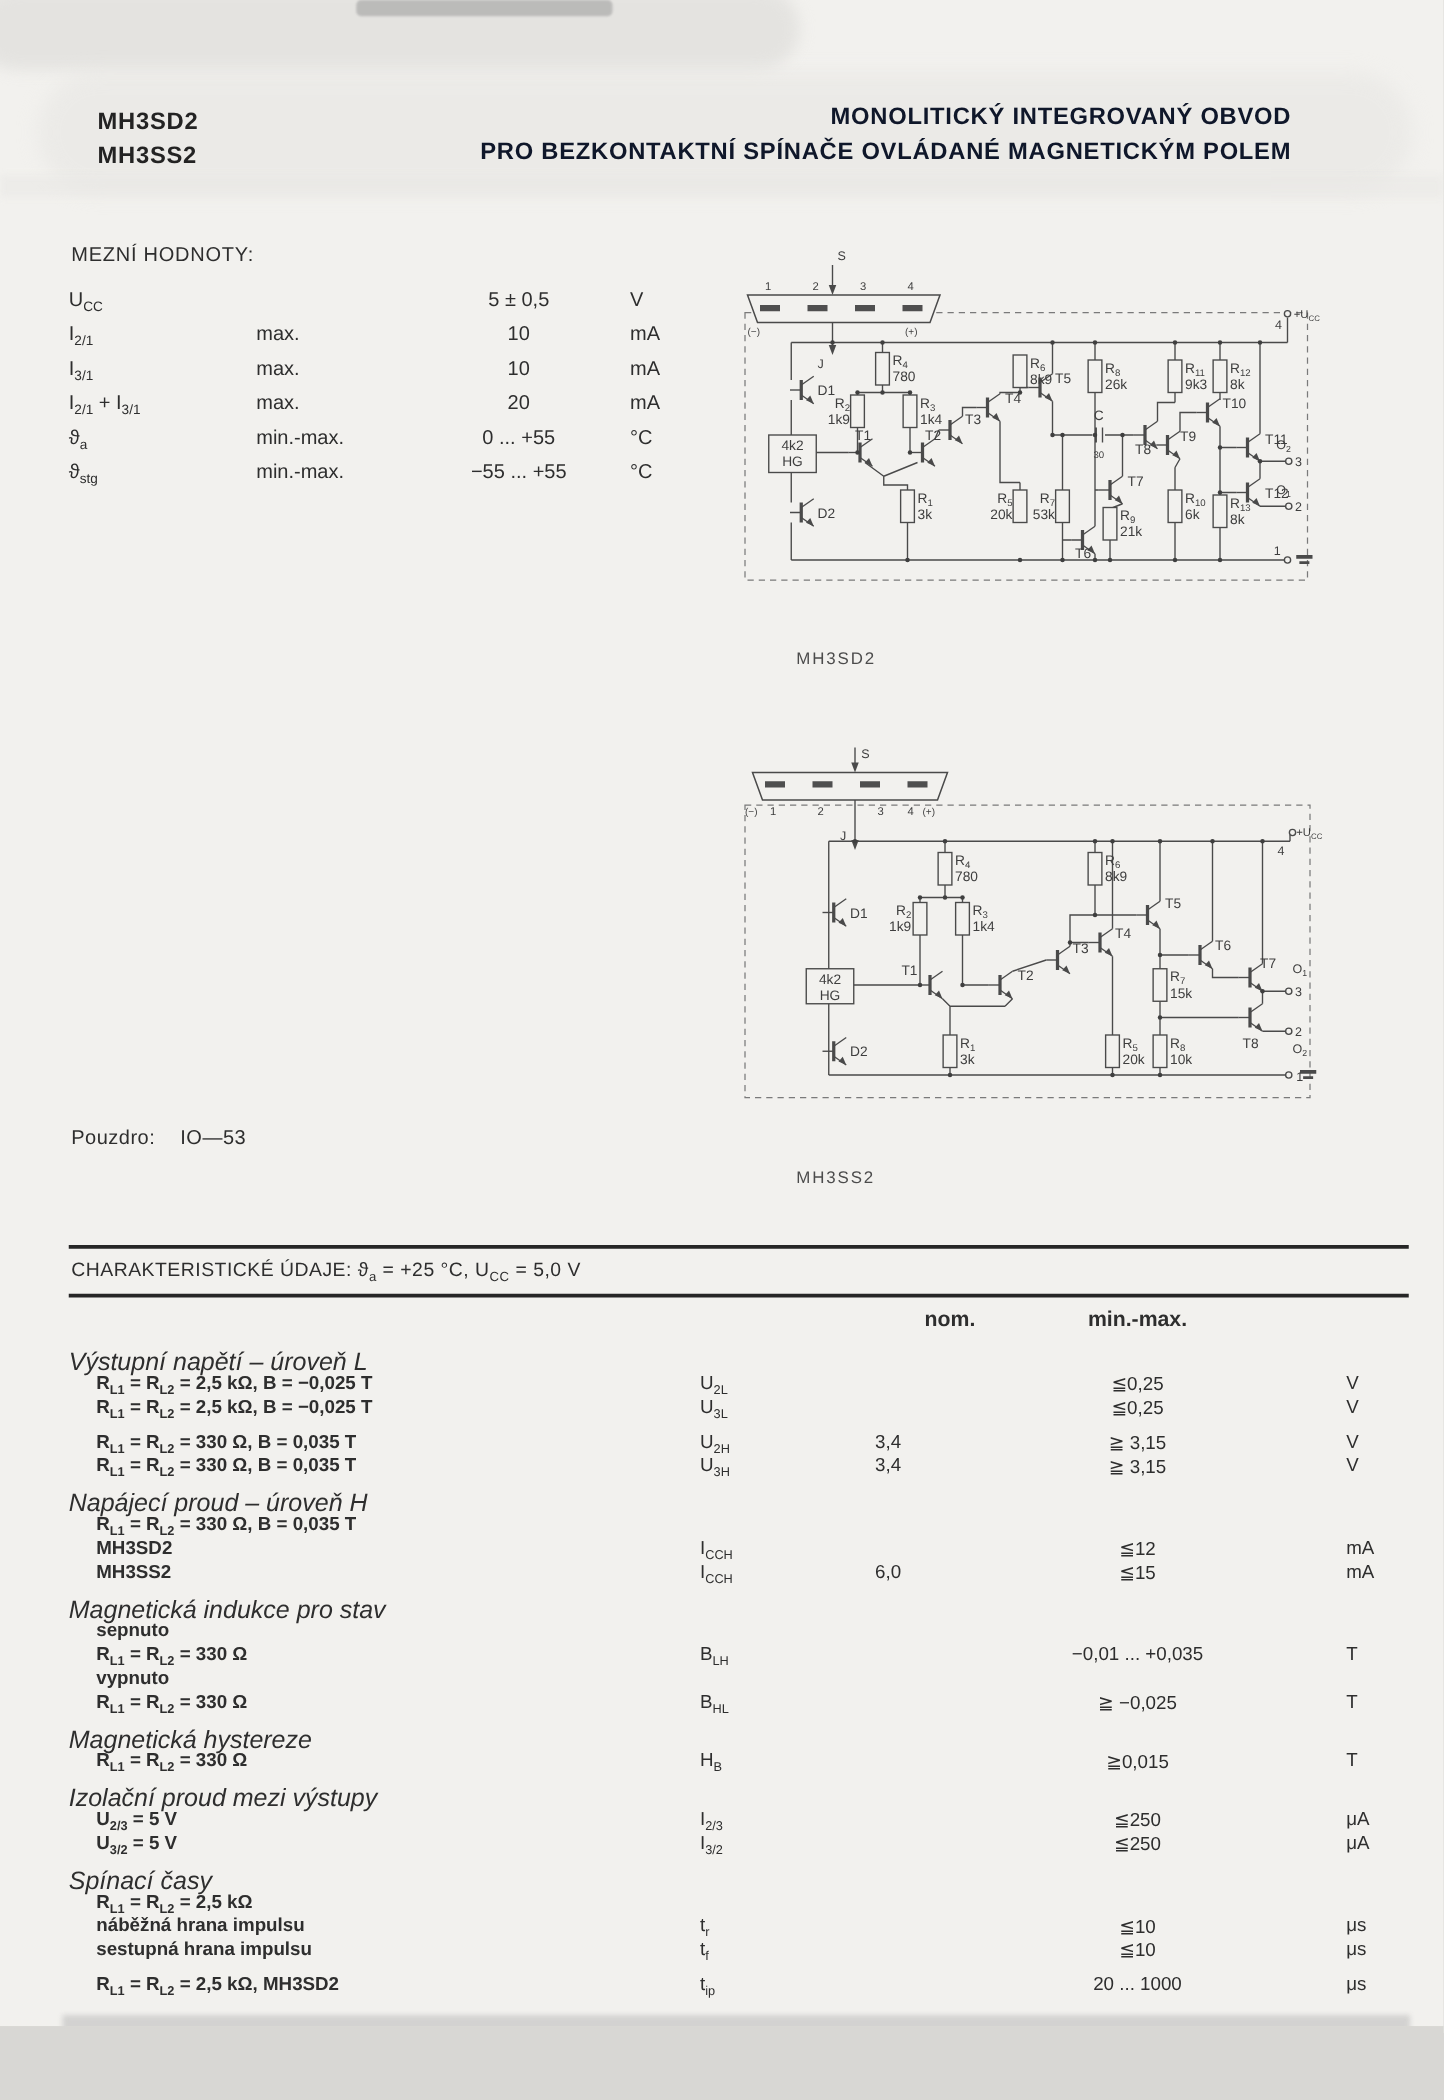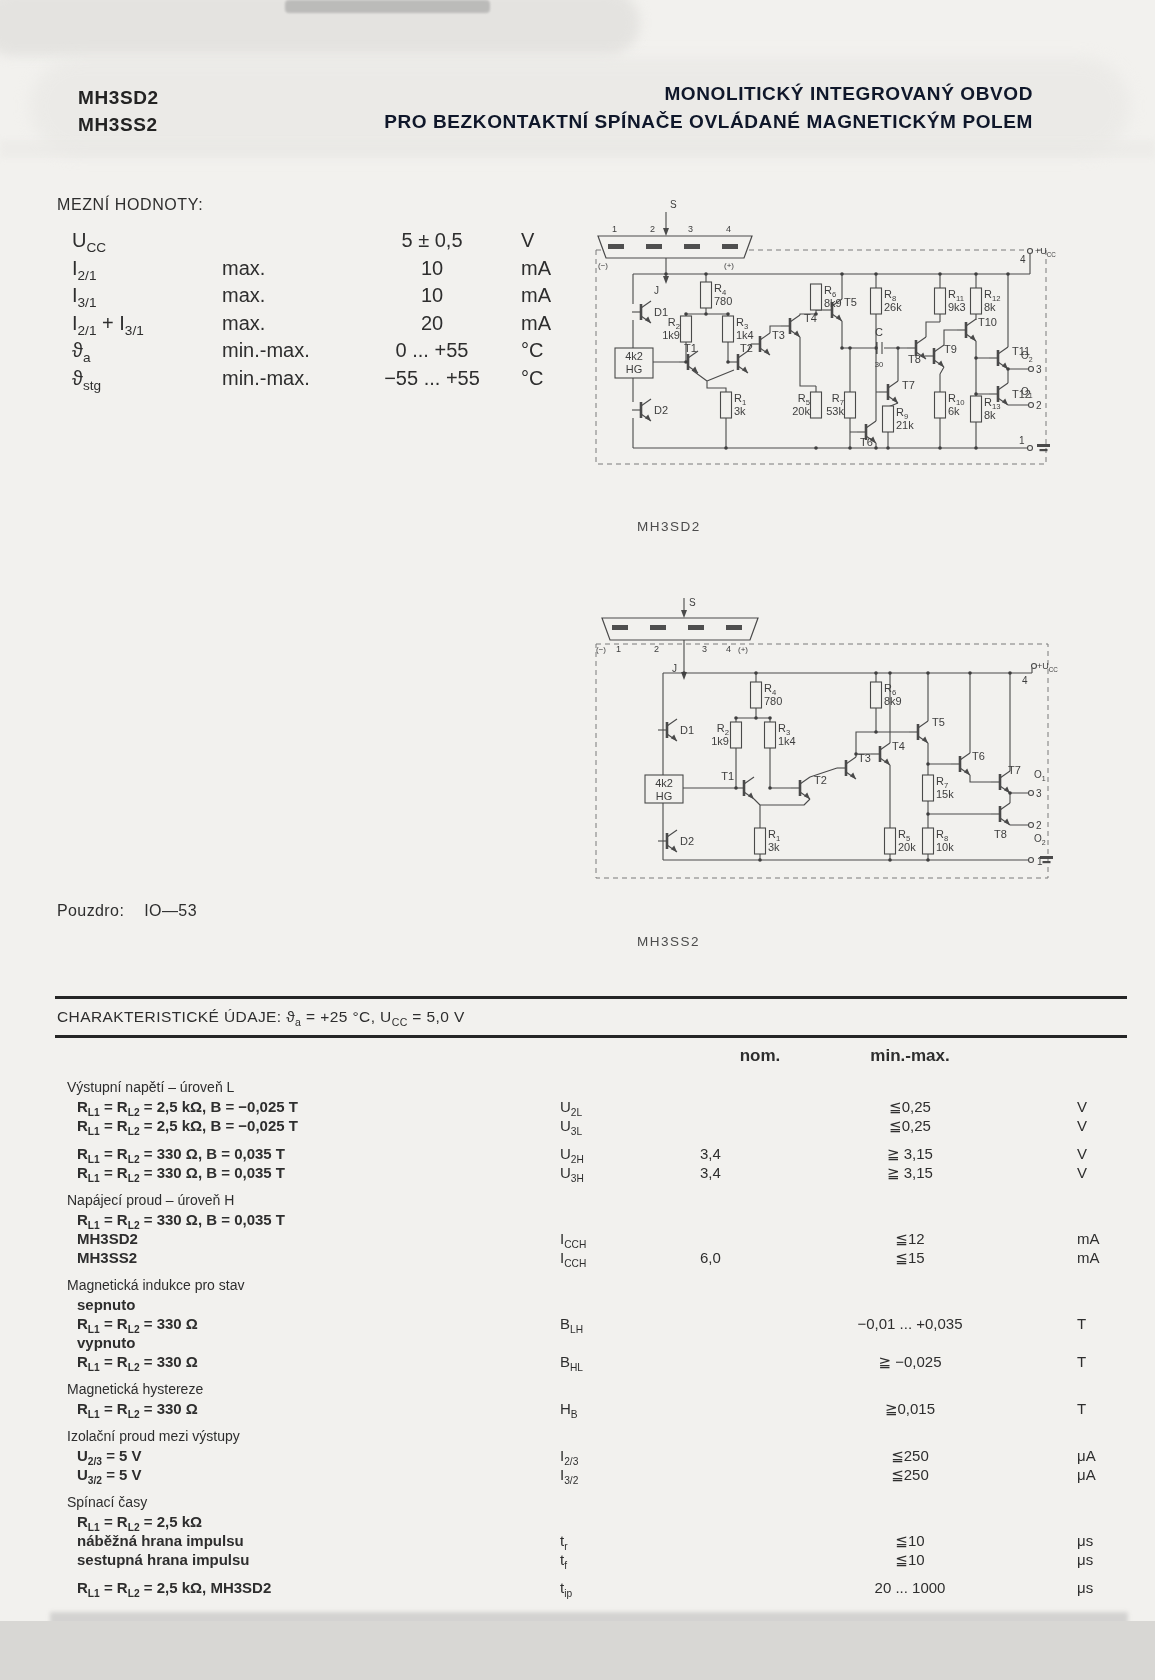"UCC" .lrow { font-size: 20px -> 16px; margin-left: 17px -> none }
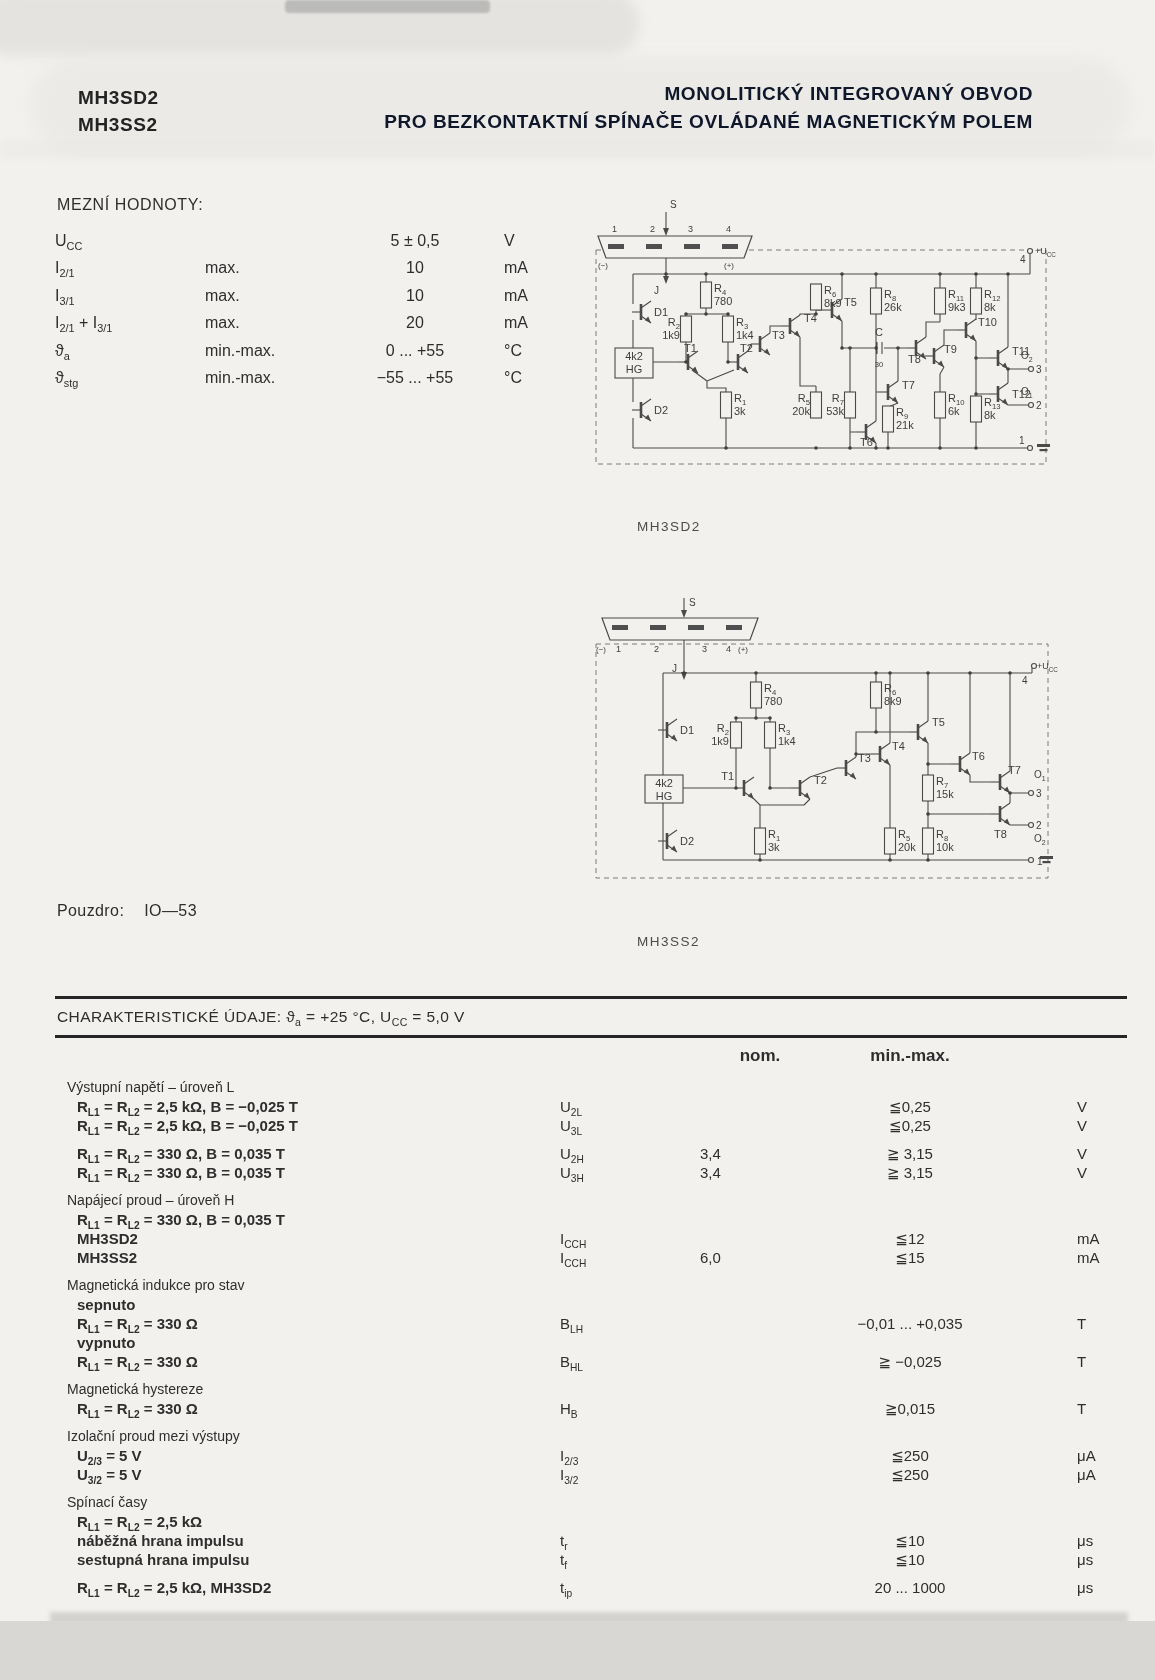"Výstupní napětí – úroveň L" .cgtitle { font-size: 14px -> 20px; font-style: none -> italic; margin-left: 12px -> 0 }
